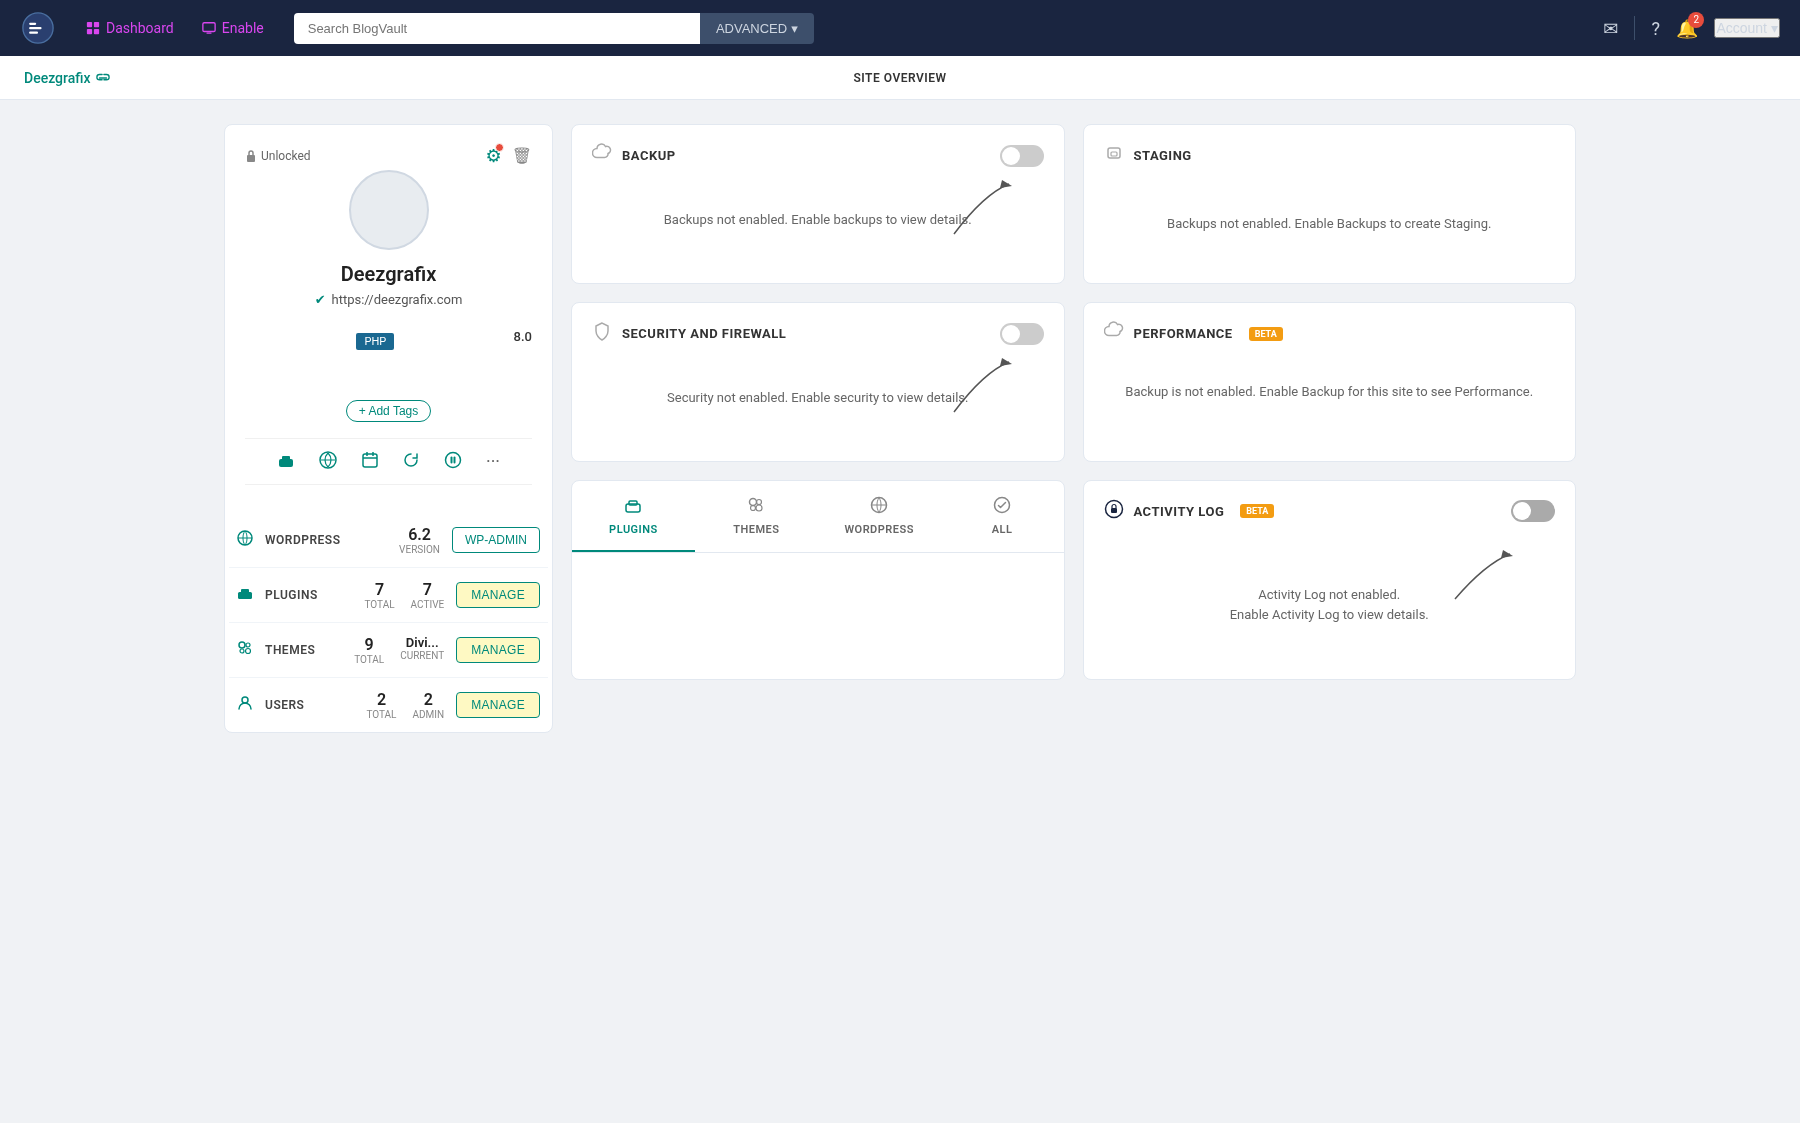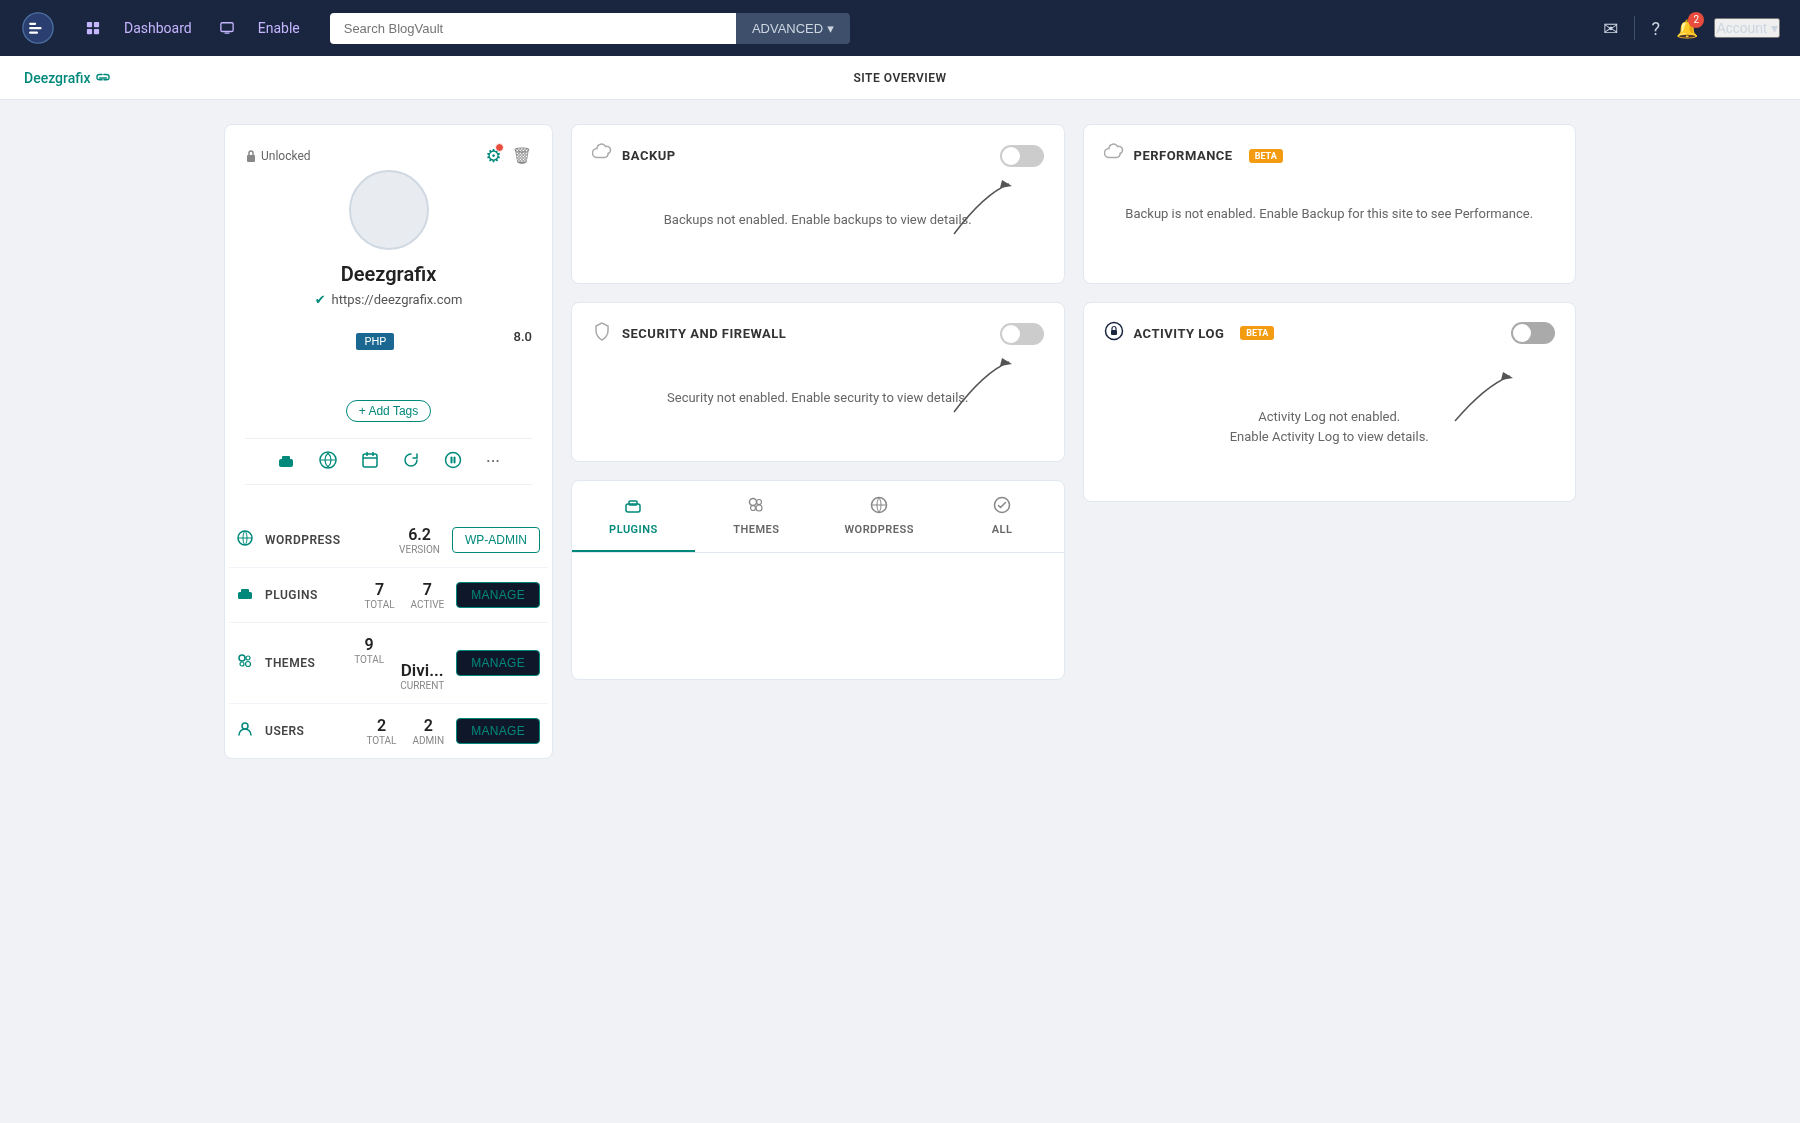"Dashboard" .nav-link { color: #c4b5fd -> #d946ef; gap: 24px -> 6px }
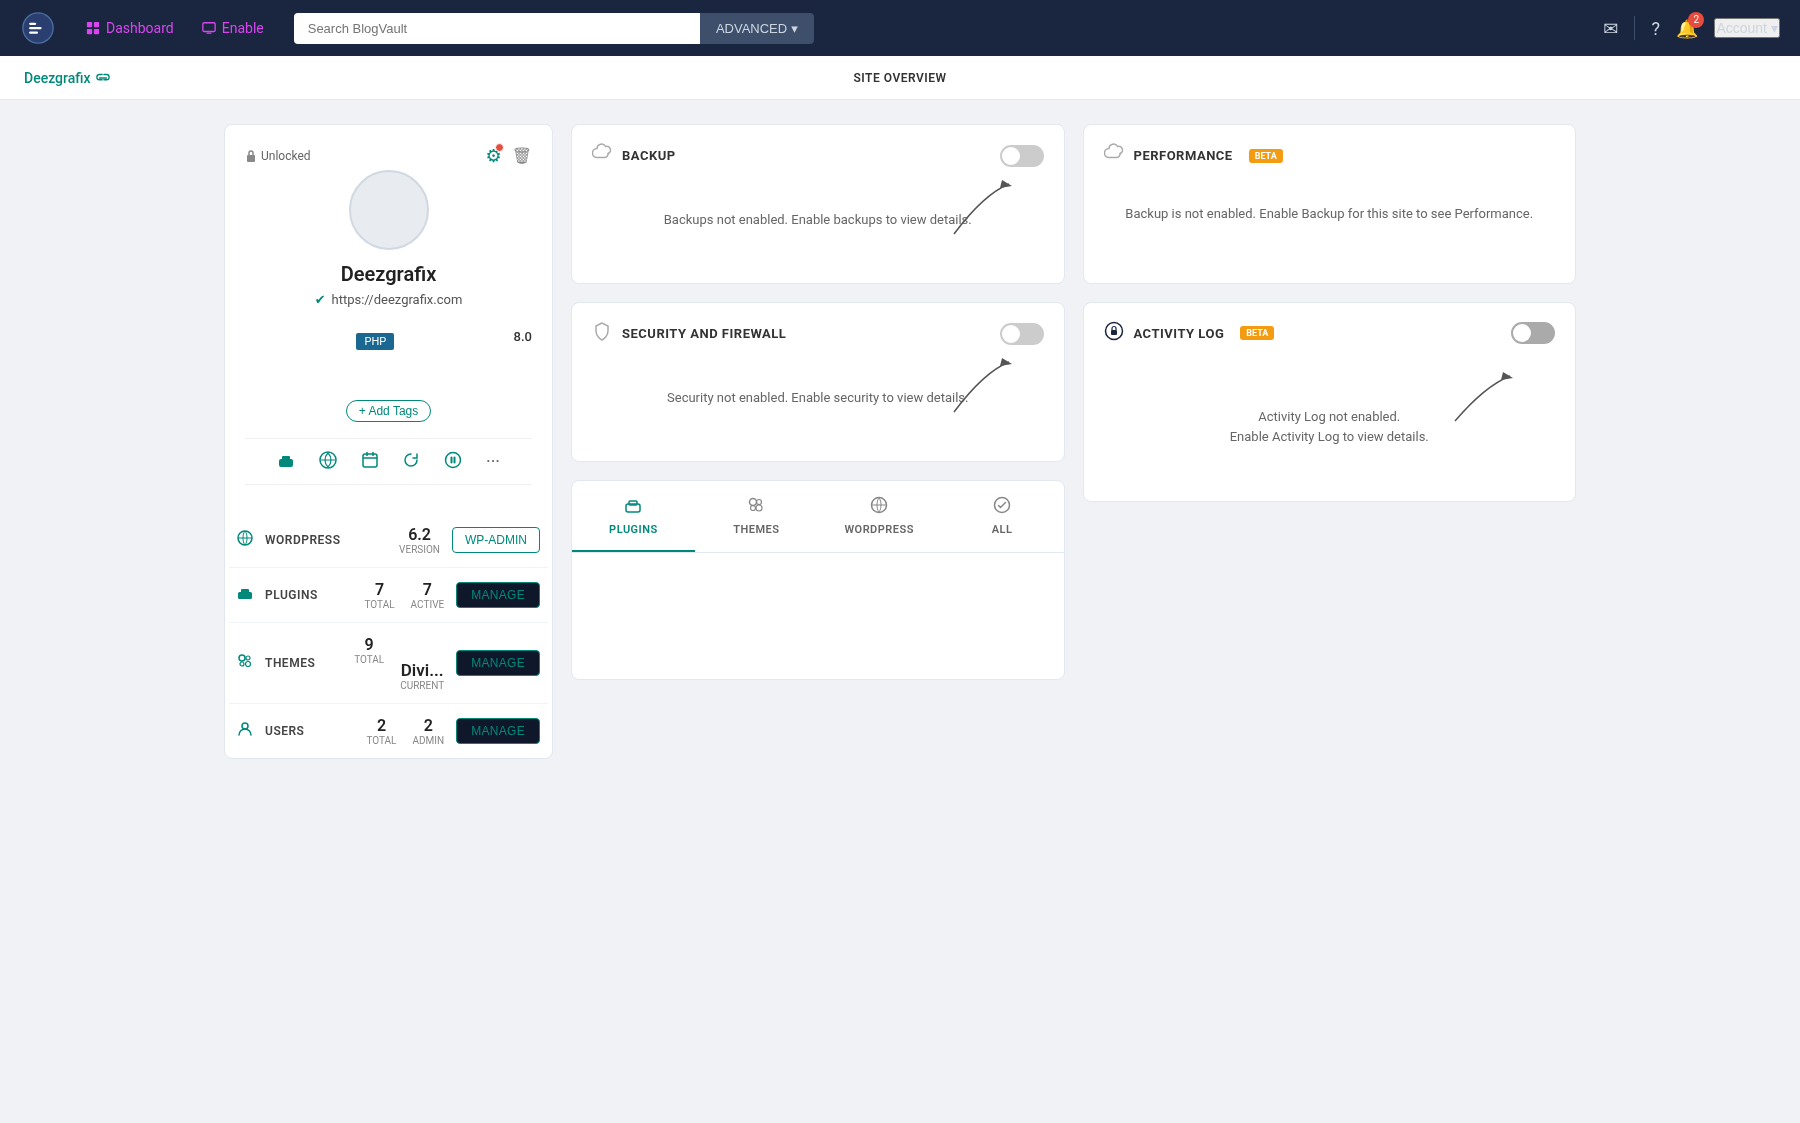"STAGING" div.card { html: none -> <div> <div> <span> <svg> <rect></rect> <rect></rect> </svg> </span> <span>STAGING</span> </div> <div>Backups not enabled. Enable Backups to create Staging.</div> </div> }
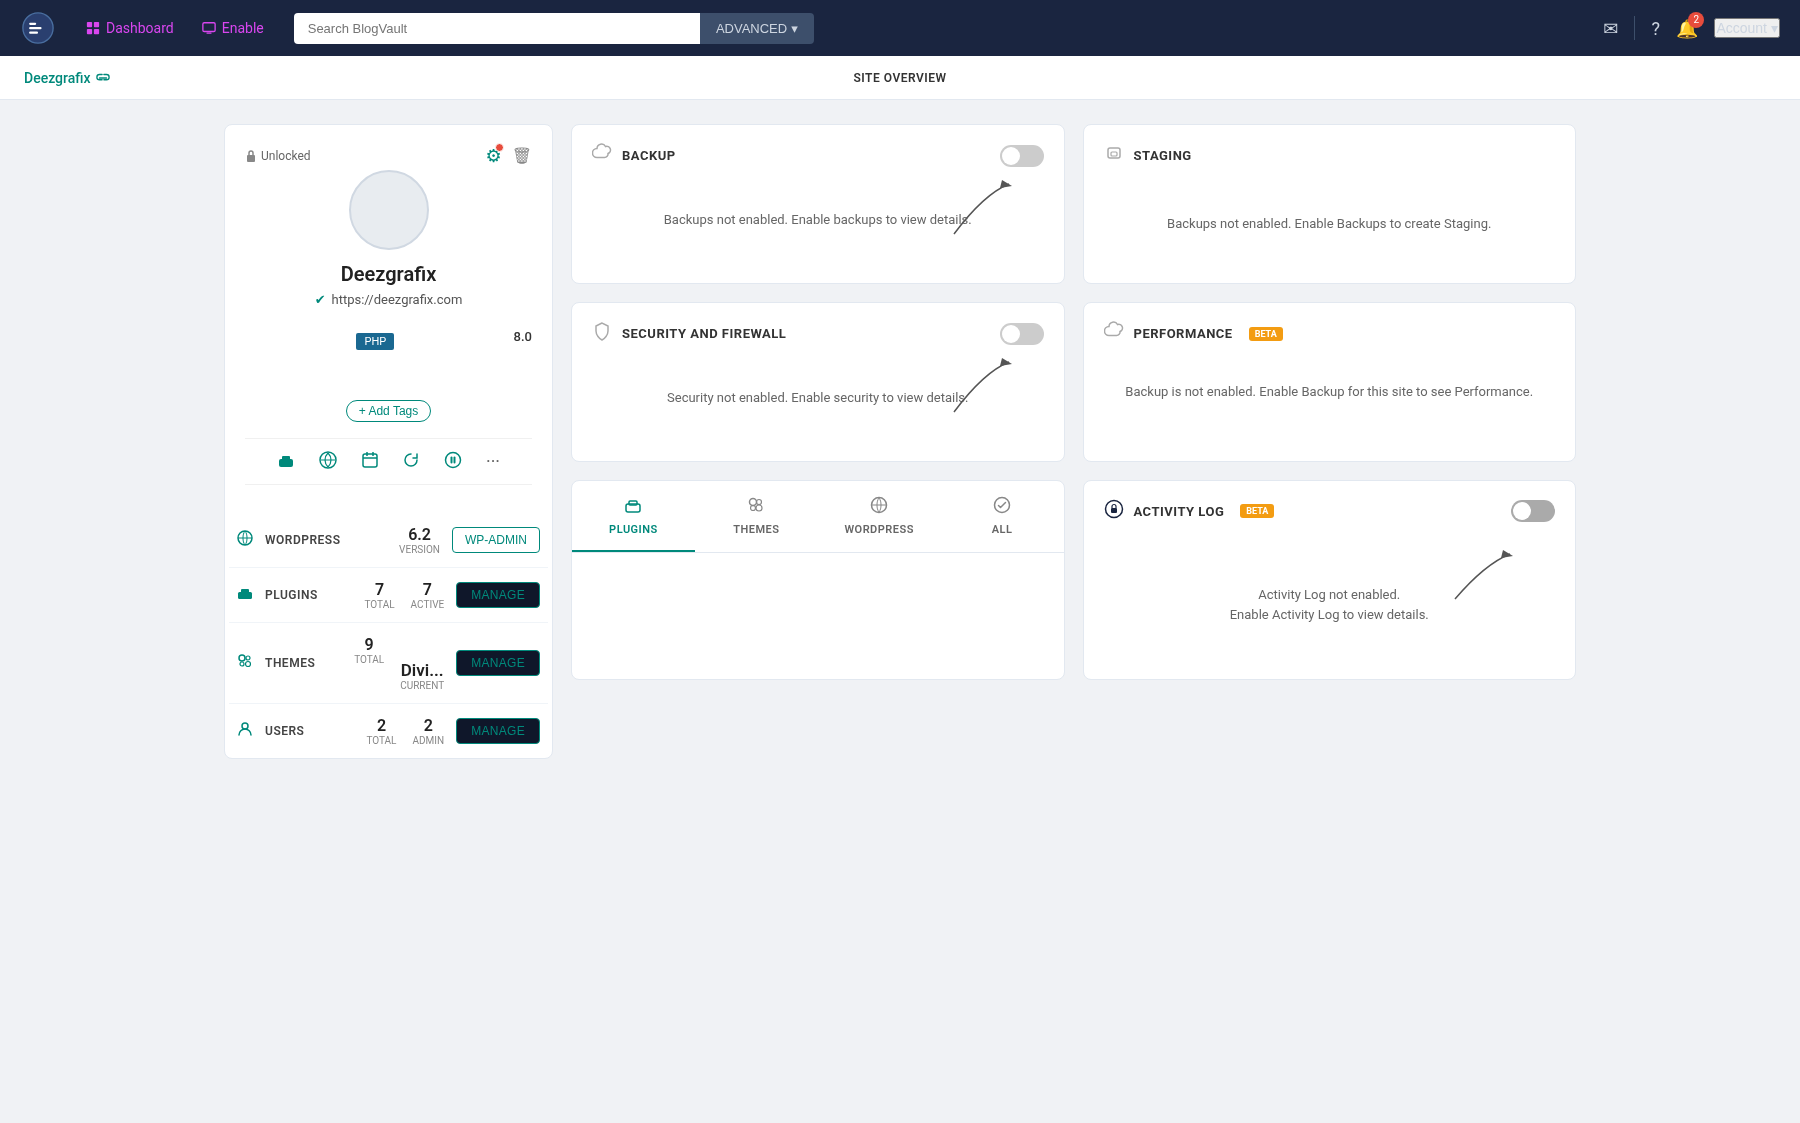"MANAGE" .manage-btn { background: #0f172a -> #fef9c3 }
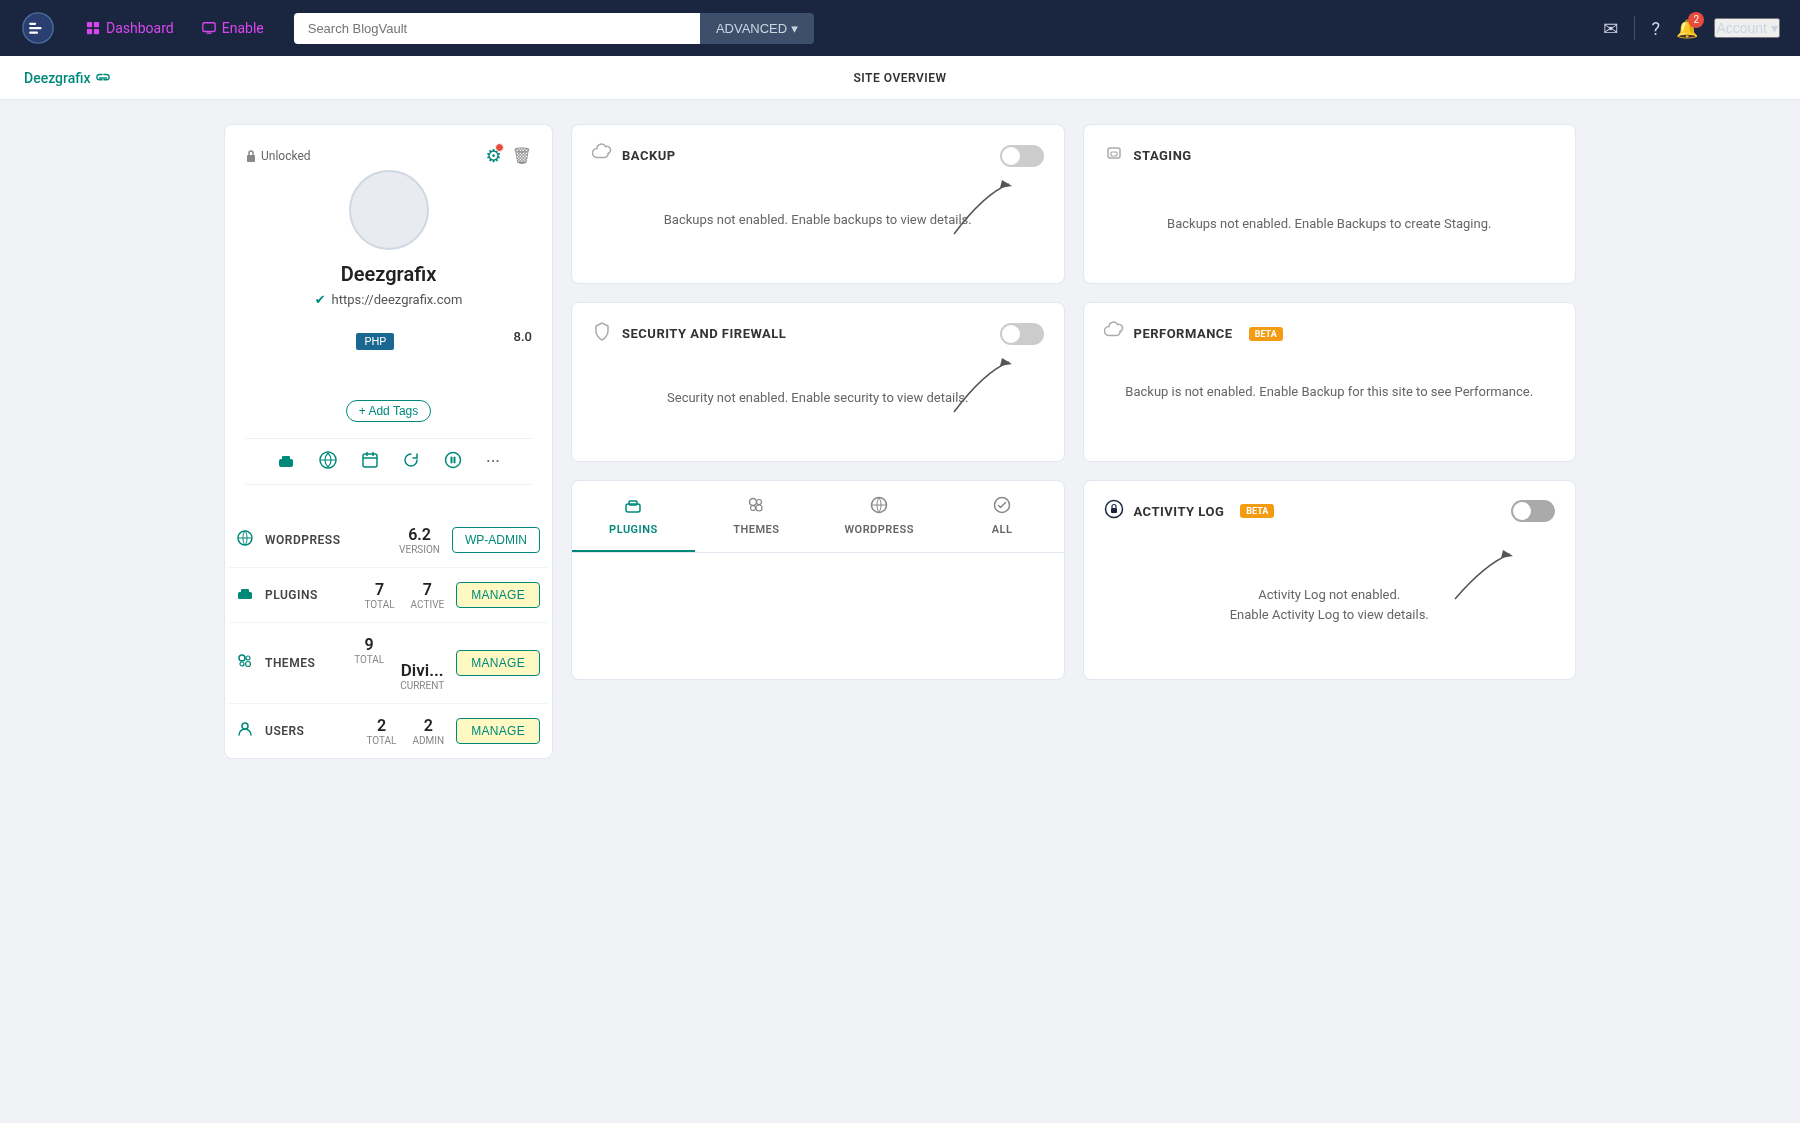"Divi..." div.stat-value { font-size: 17px -> 13px; margin-top: 25px -> none }
